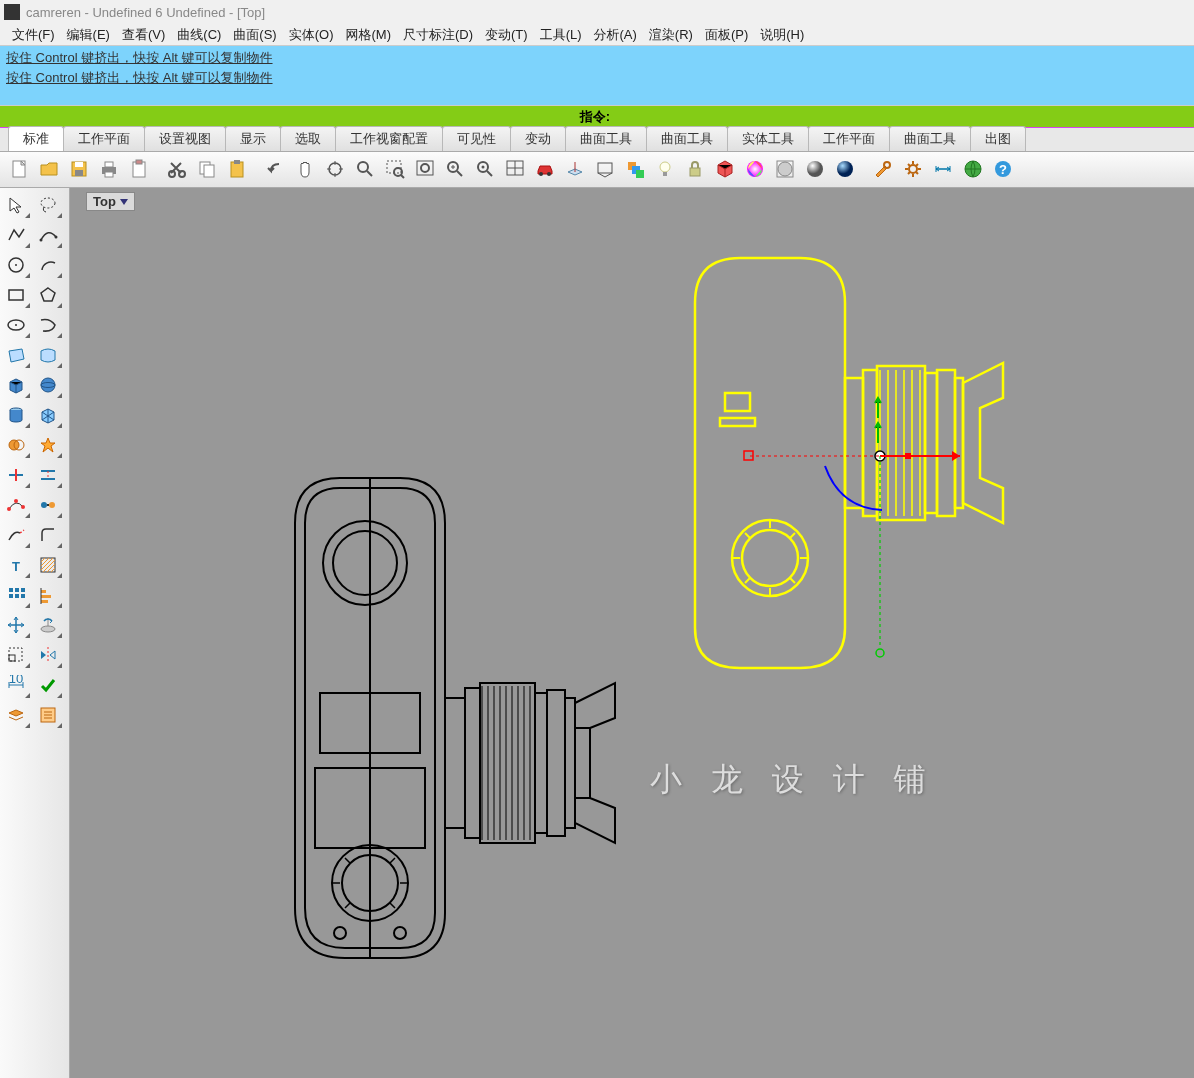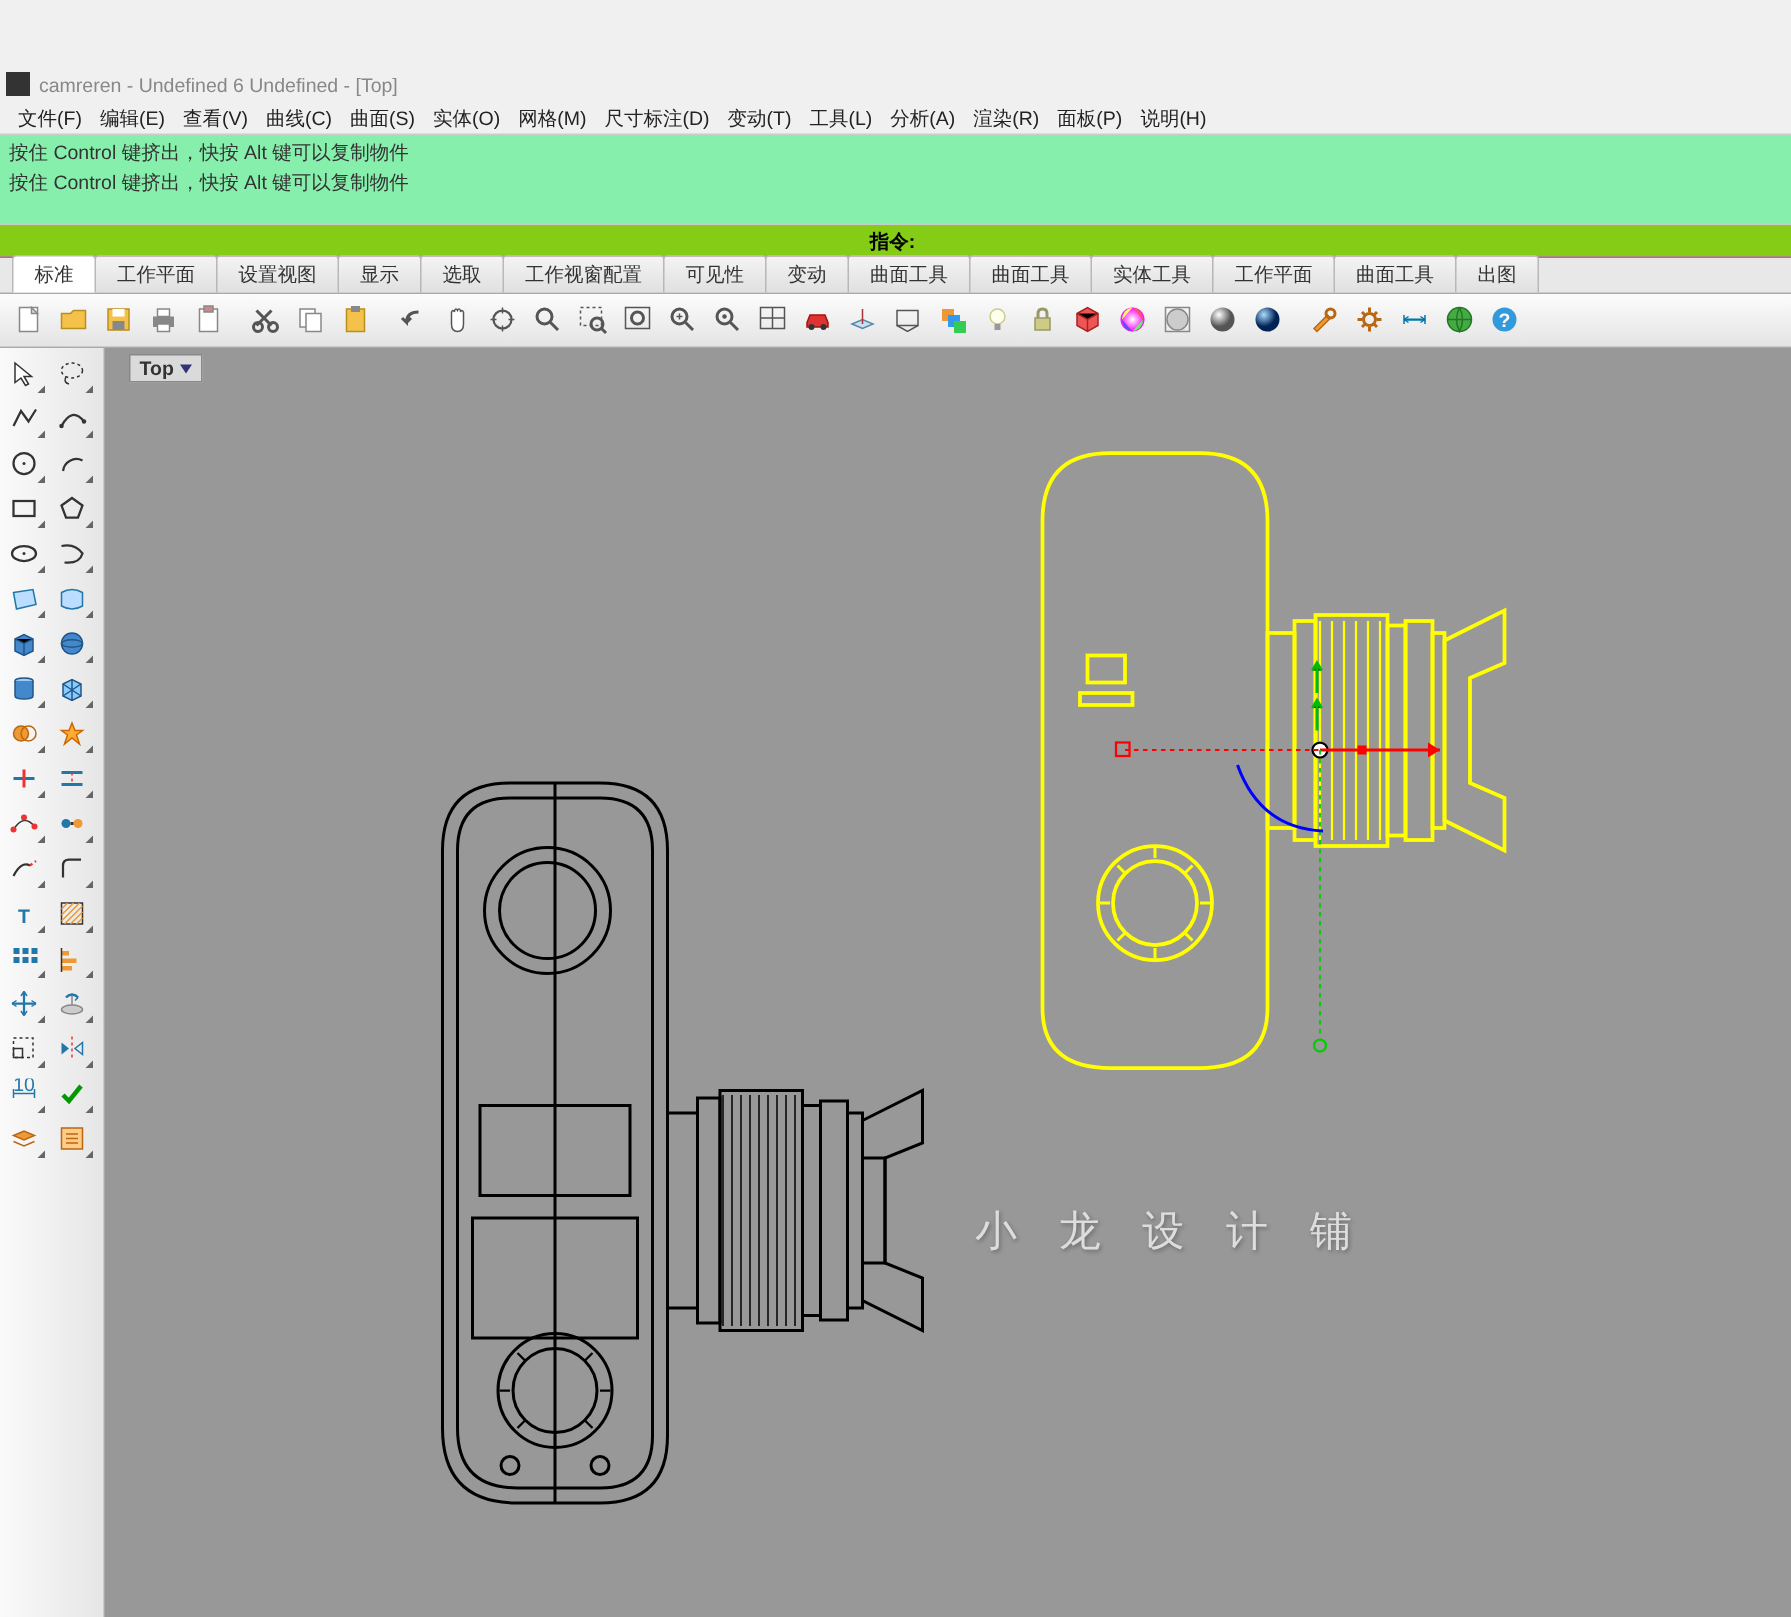"camreren - Undefined 6 Undefined" .title-bar { margin-top: 44px -> none }
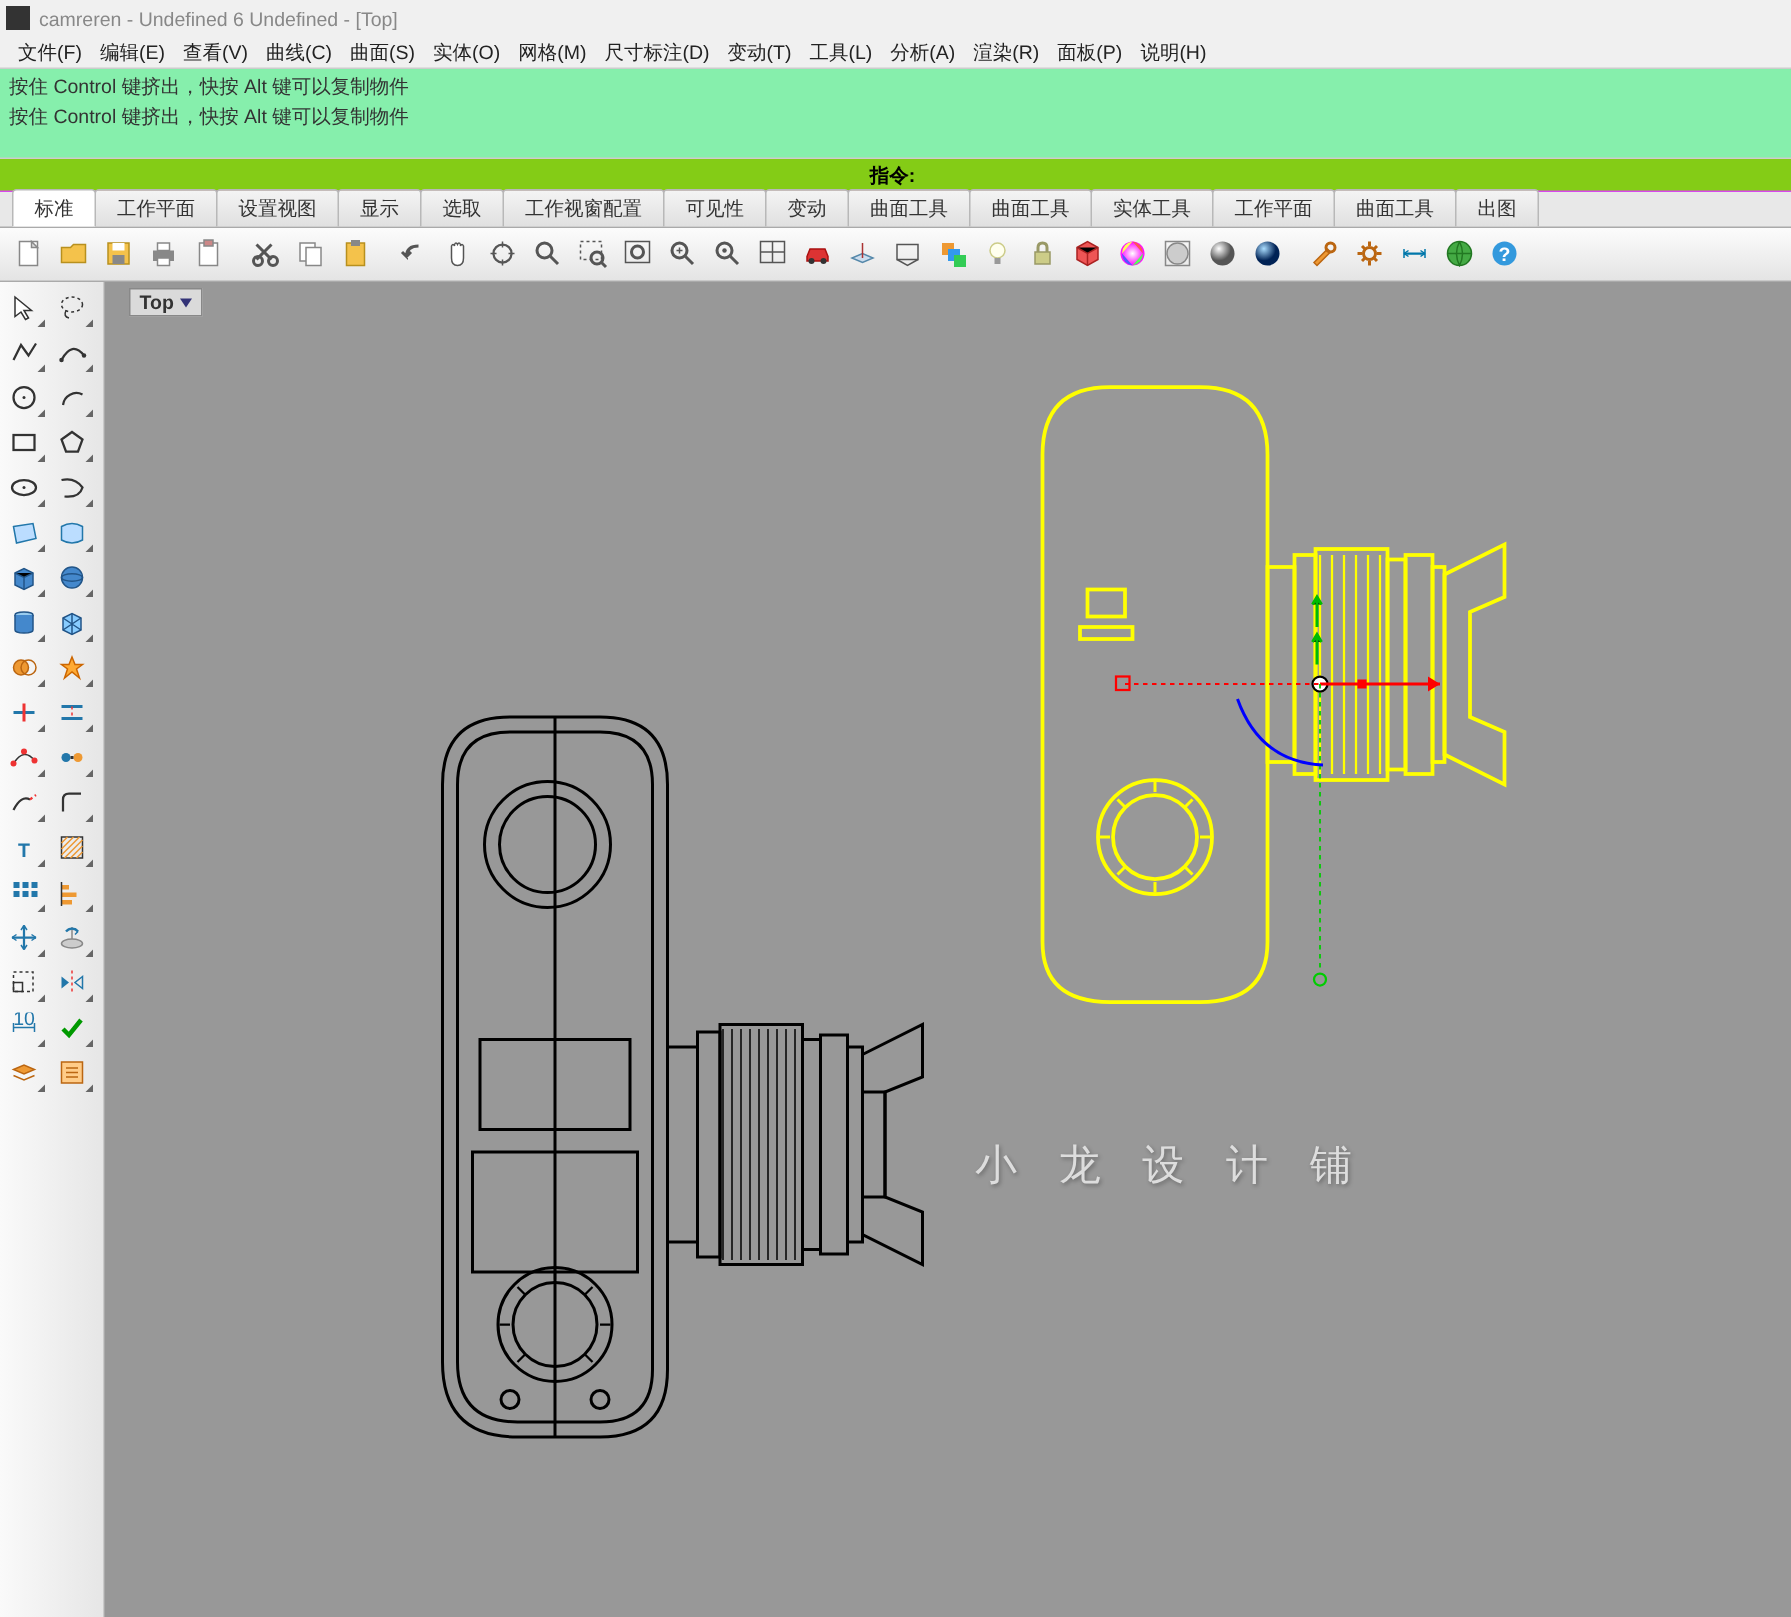"按住 Control 键挤出，快按 Alt 键可以复制物件" .command-history { background: #86efac -> #7dd3fc; text-decoration: none -> underline }
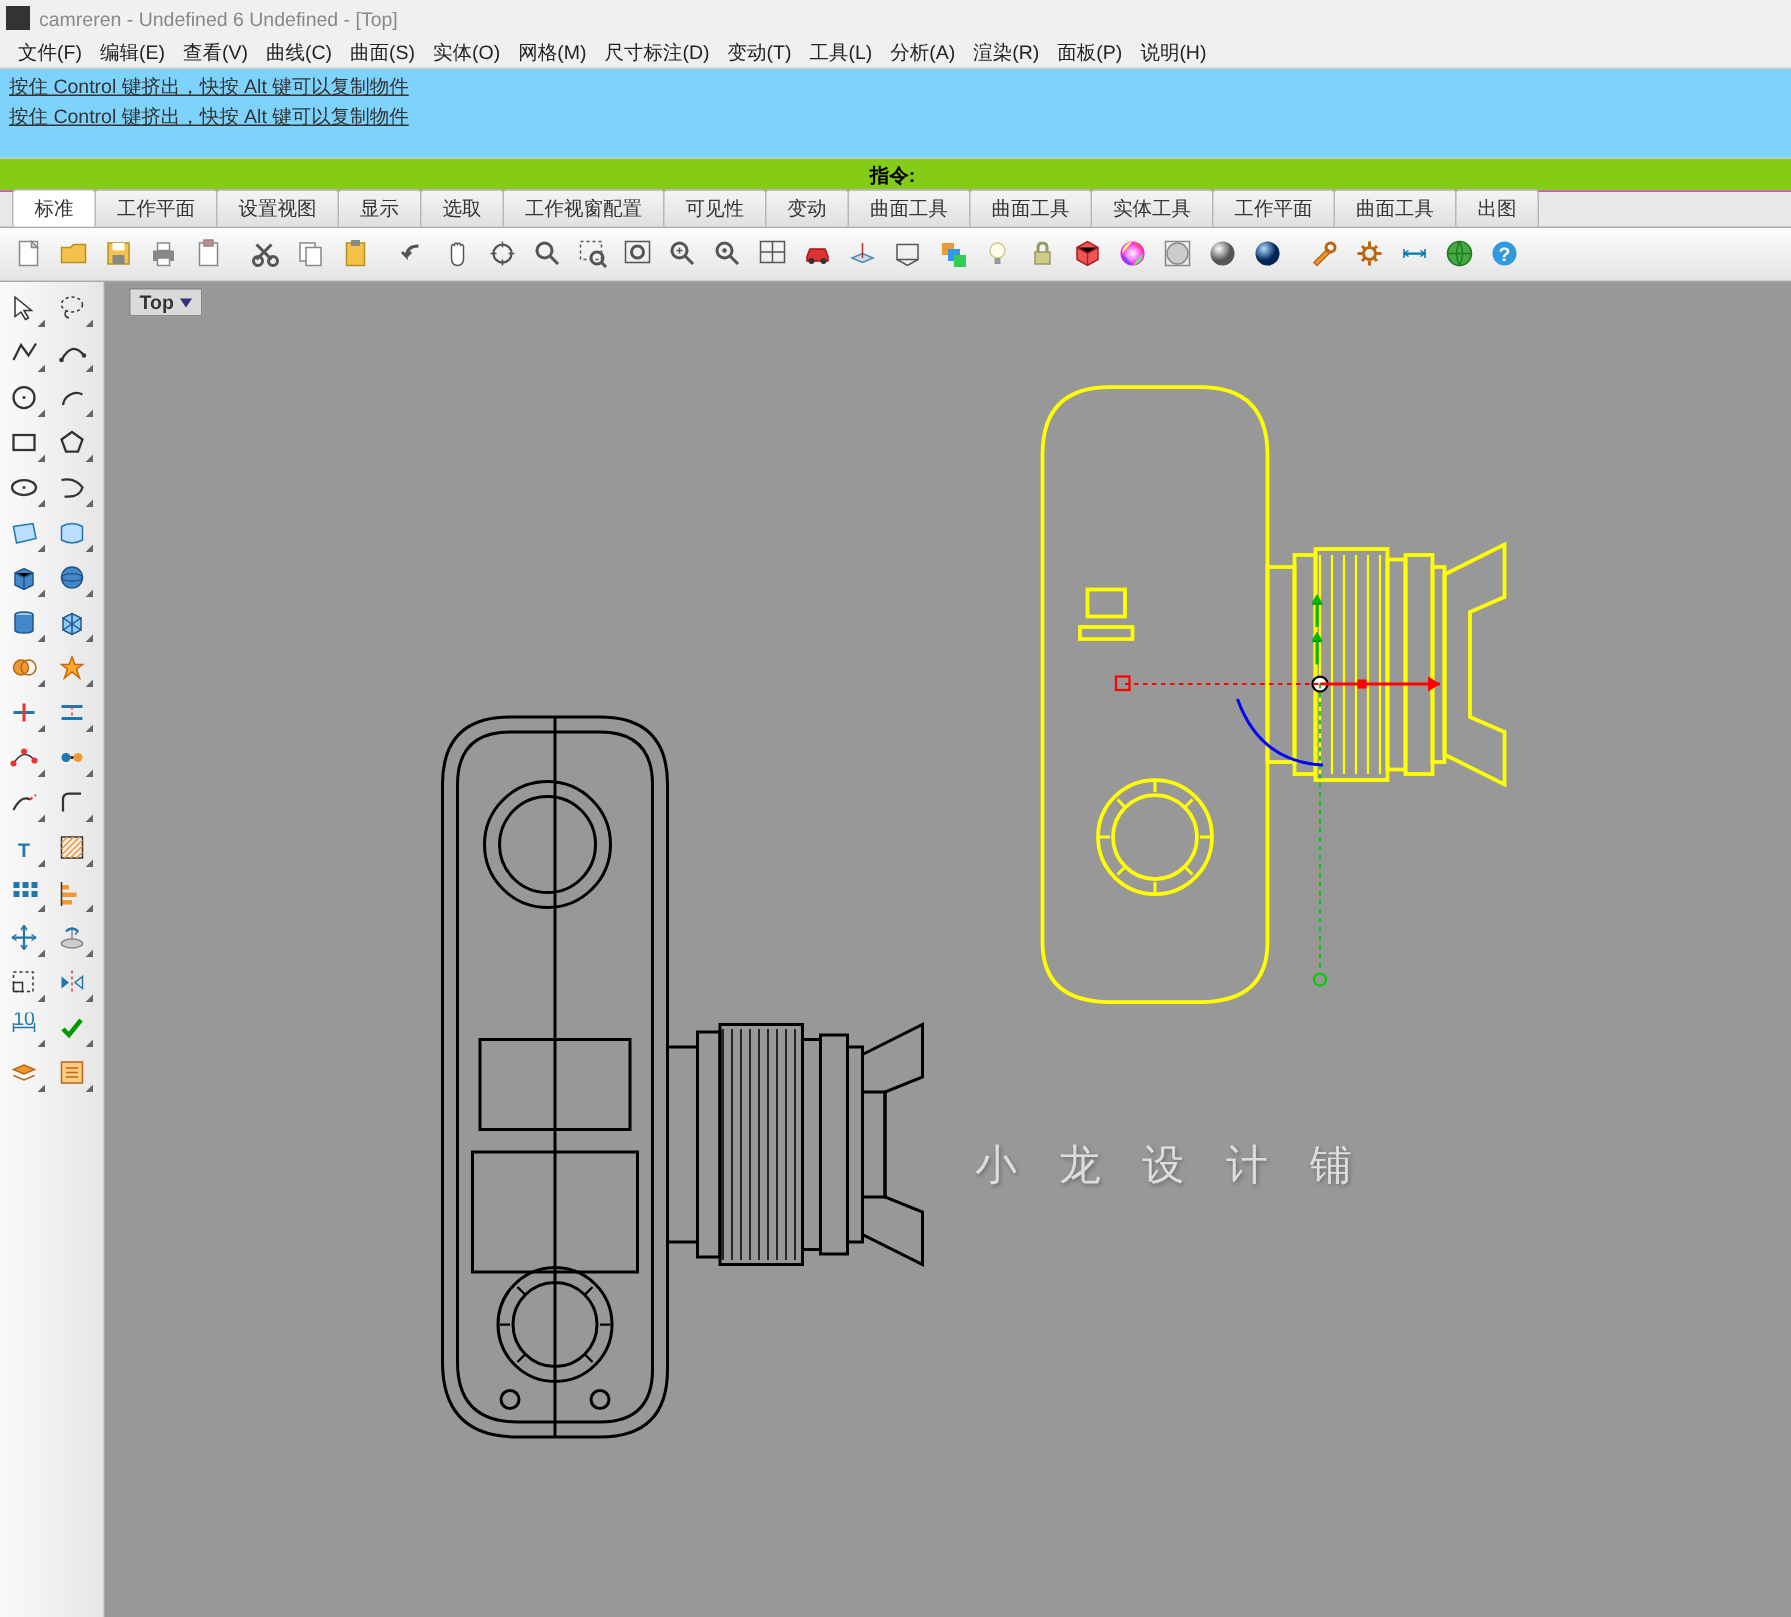"小 龙 设 计 铺" .watermark { font-size: 28px -> 32px }
